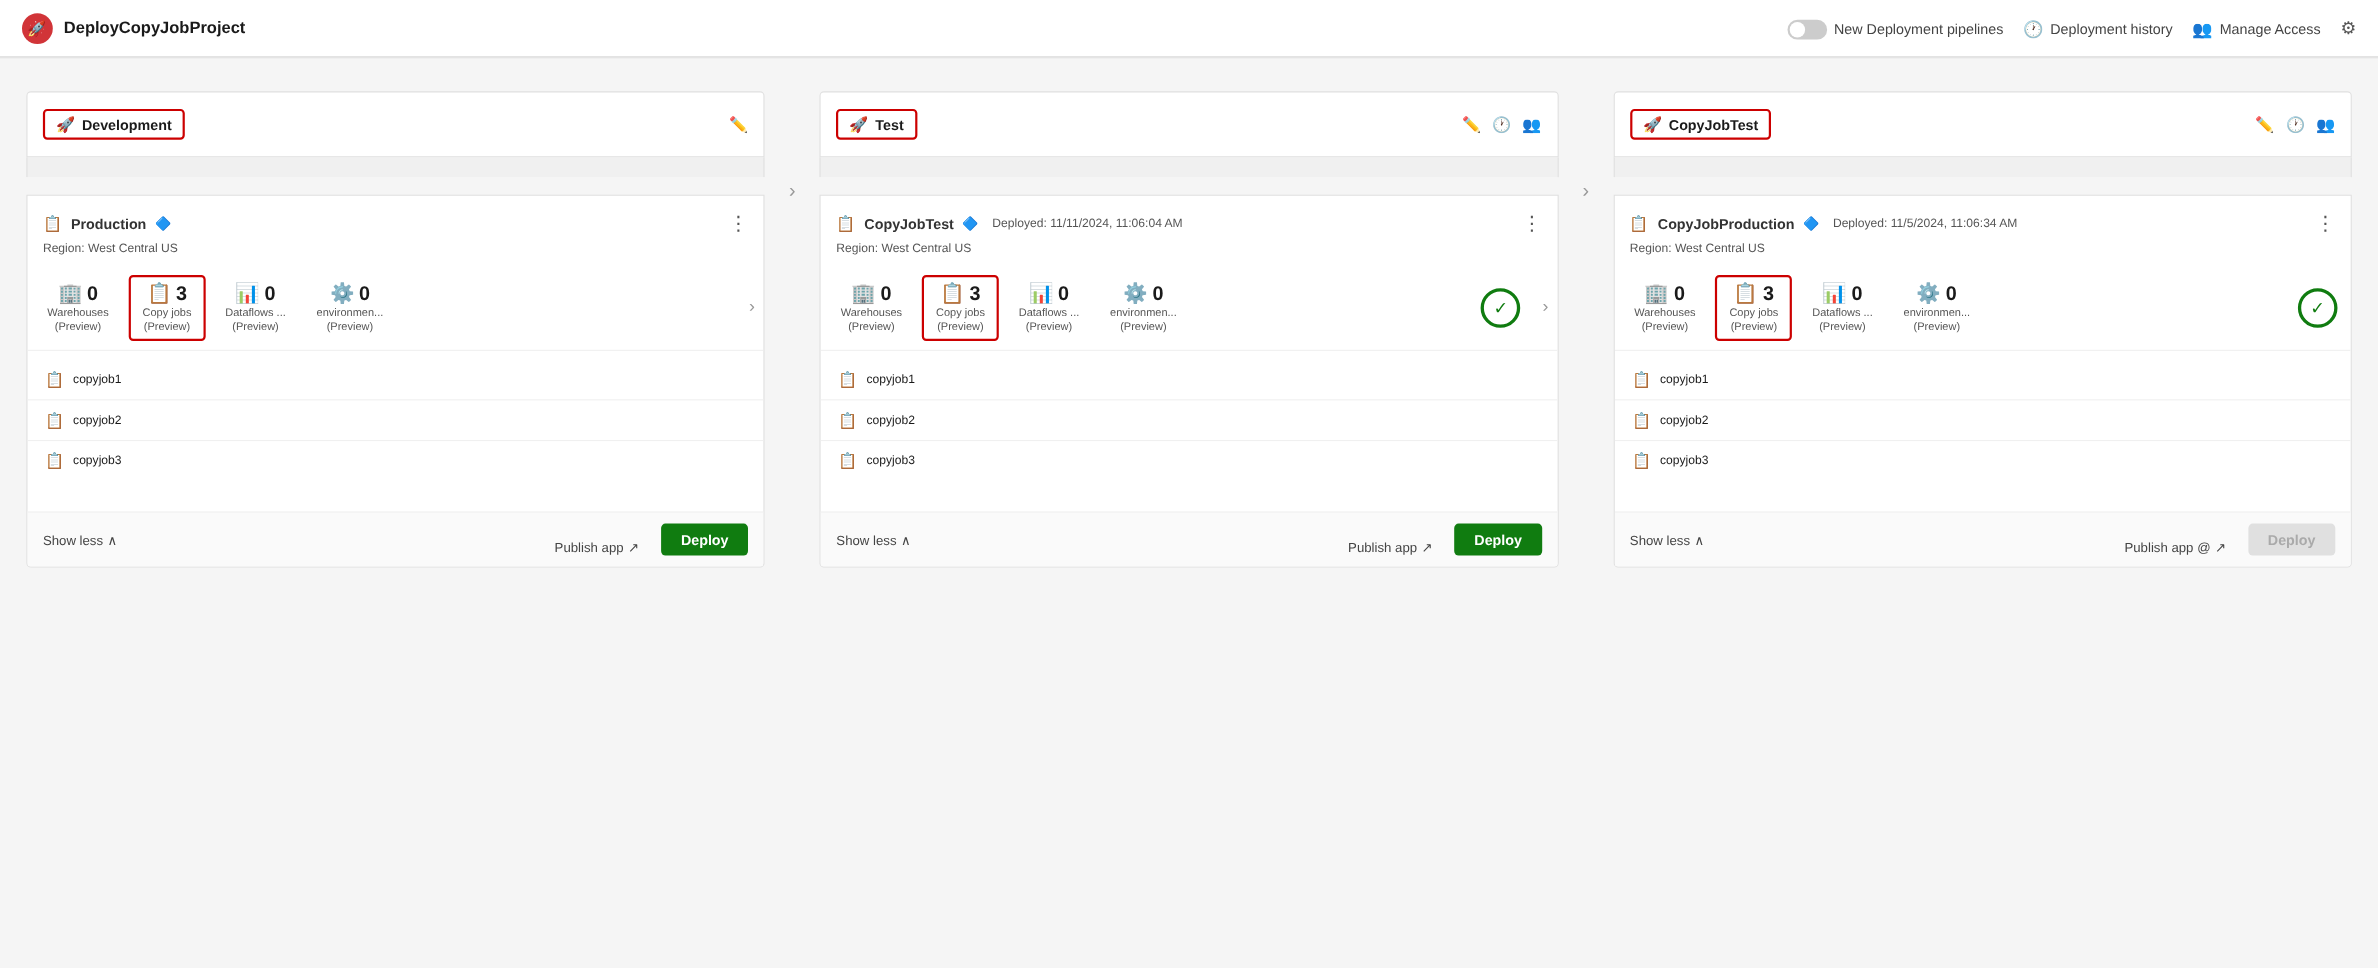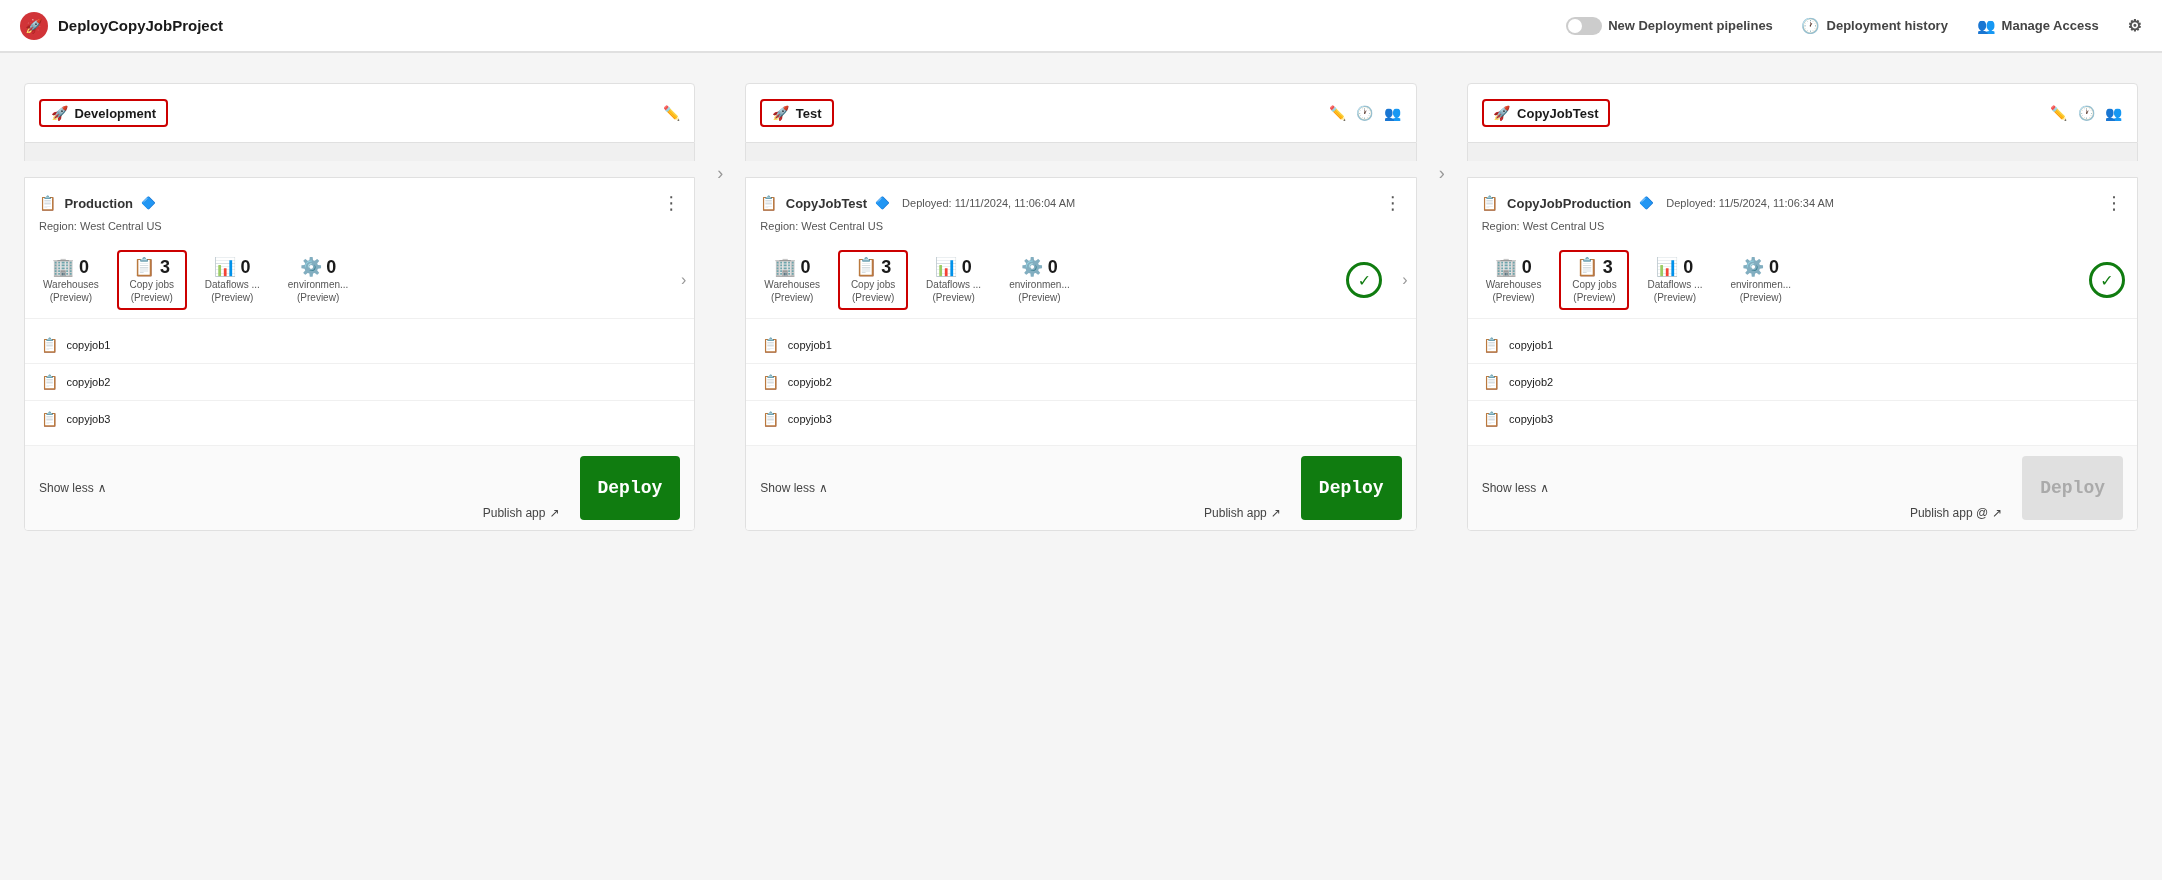"New Deployment pipelines" .top-bar-right { align-items: center -> flex-end; font-weight: bold -> none; gap: 29px -> 18px }
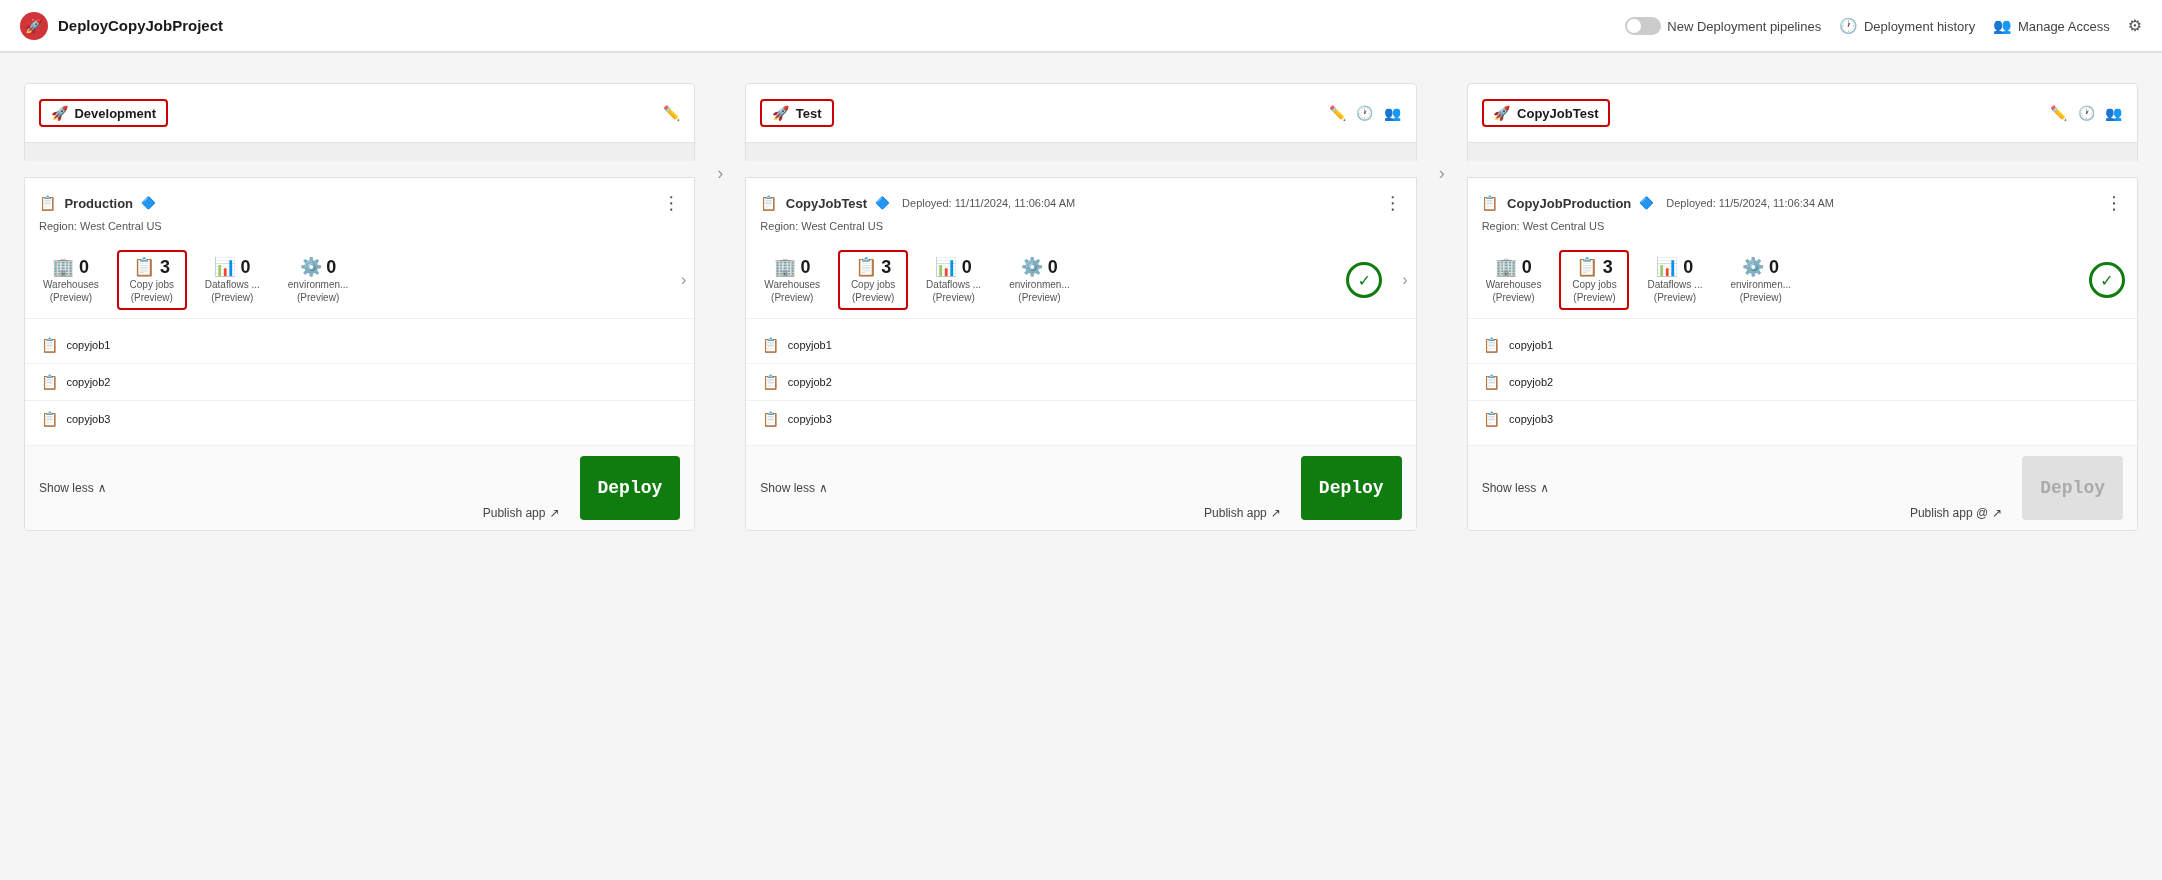"Show less" .card-footer { margin-top: none -> 20px }
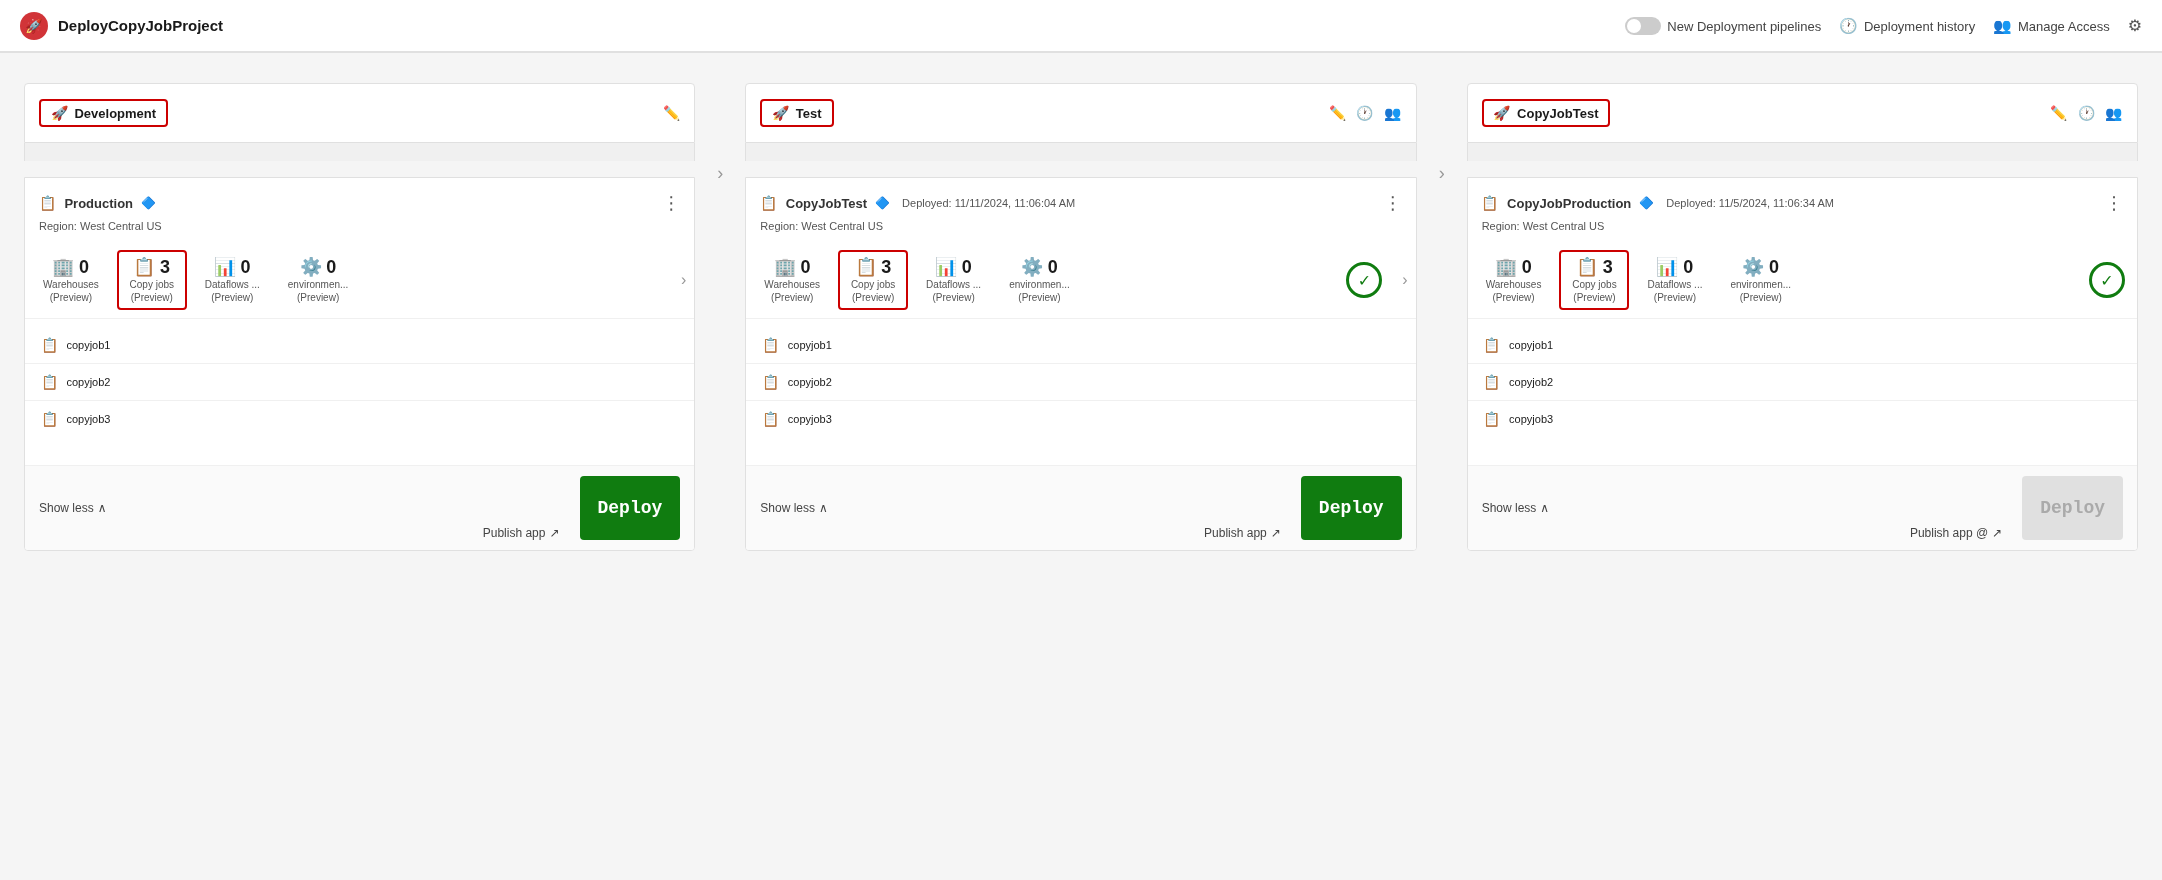"Deploy" .deploy-btn { font-family: Liberation Mono, monospace -> none; font-size: 18px -> 13px; padding: 22px 18px -> 7px 18px }
